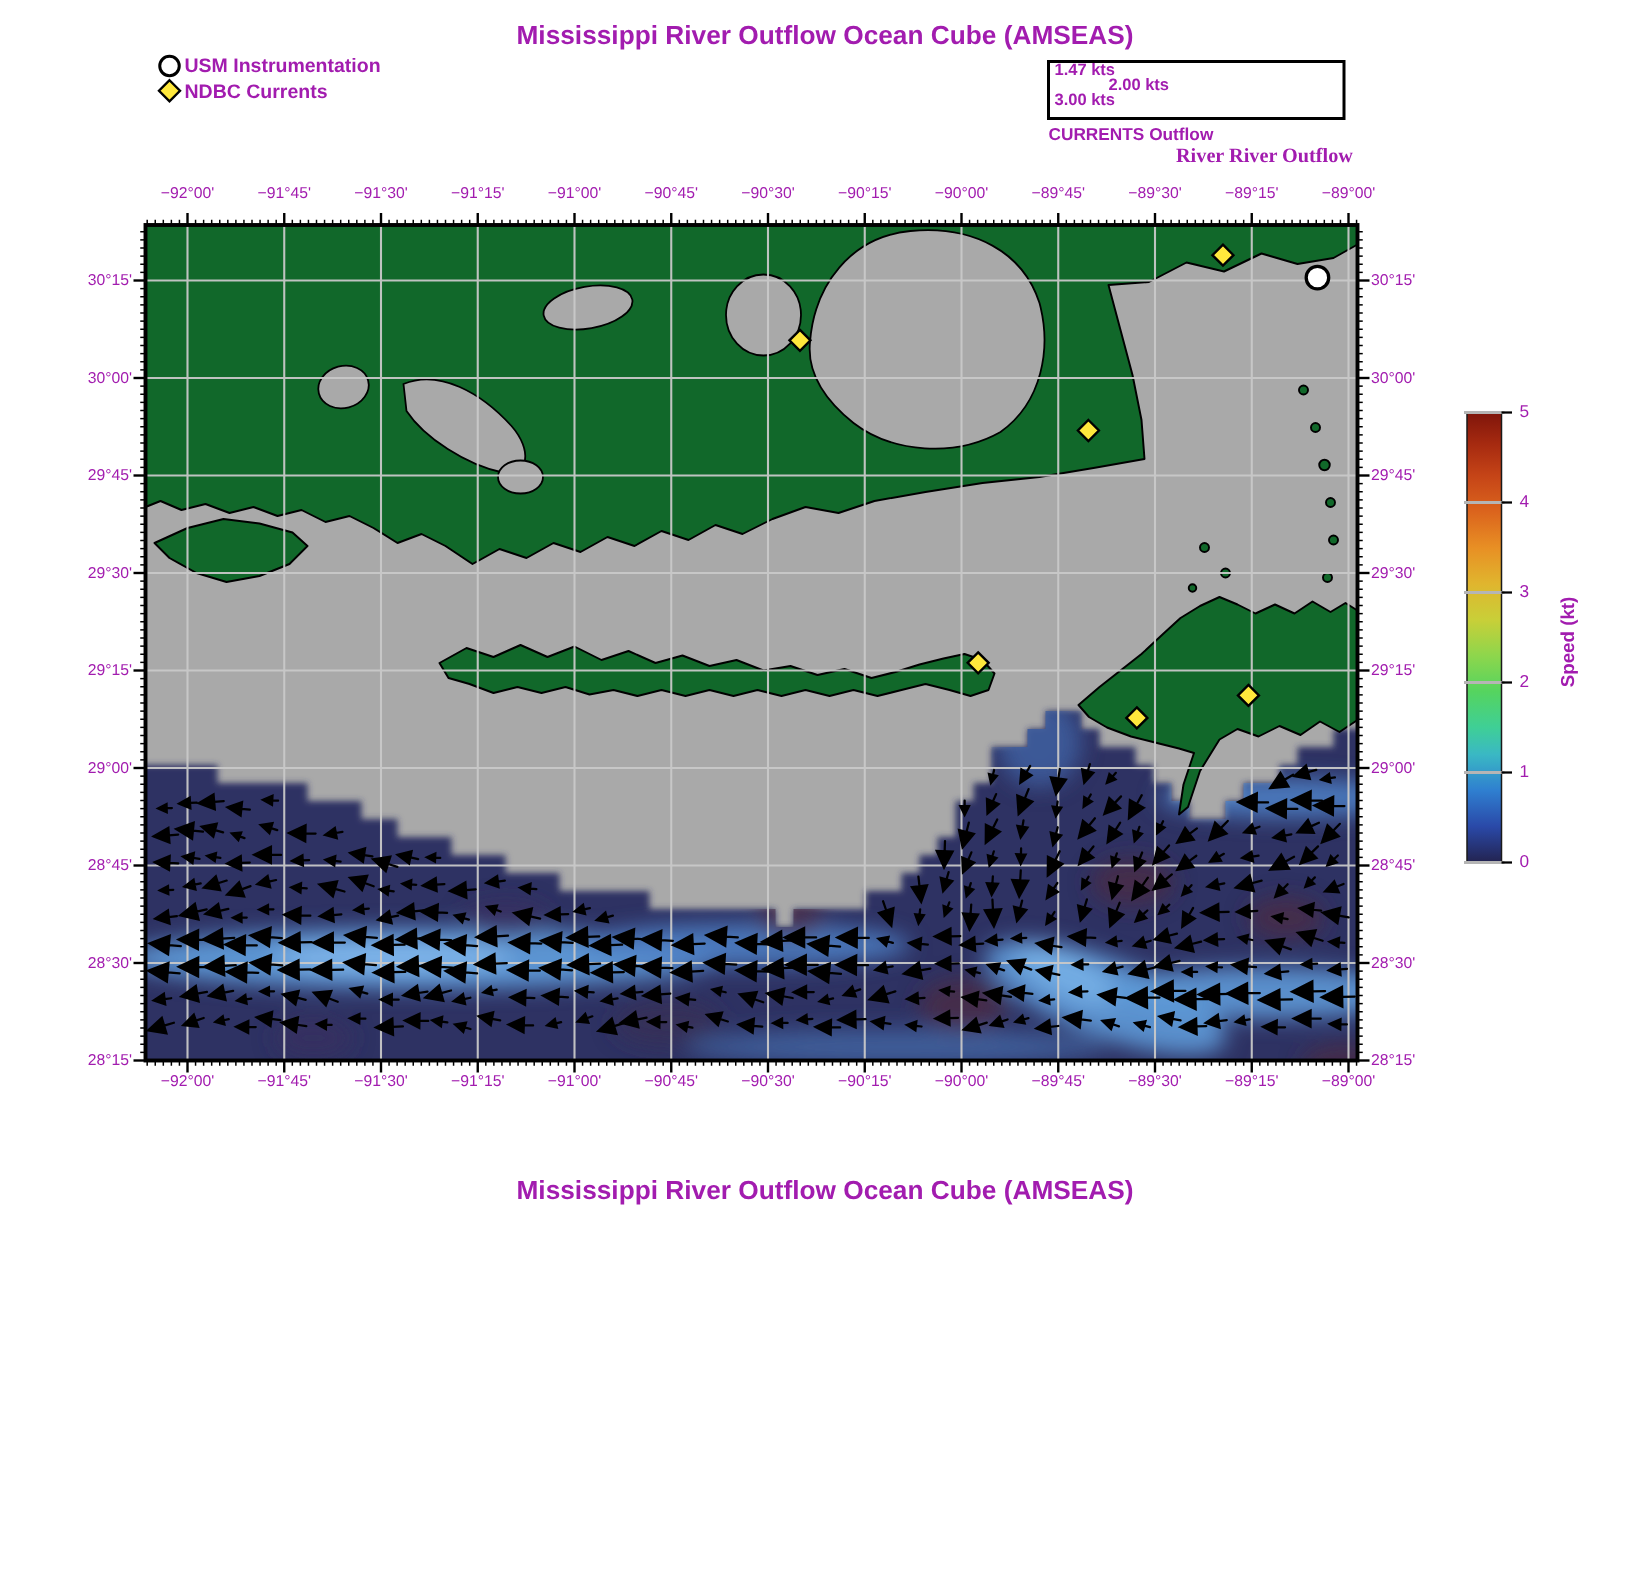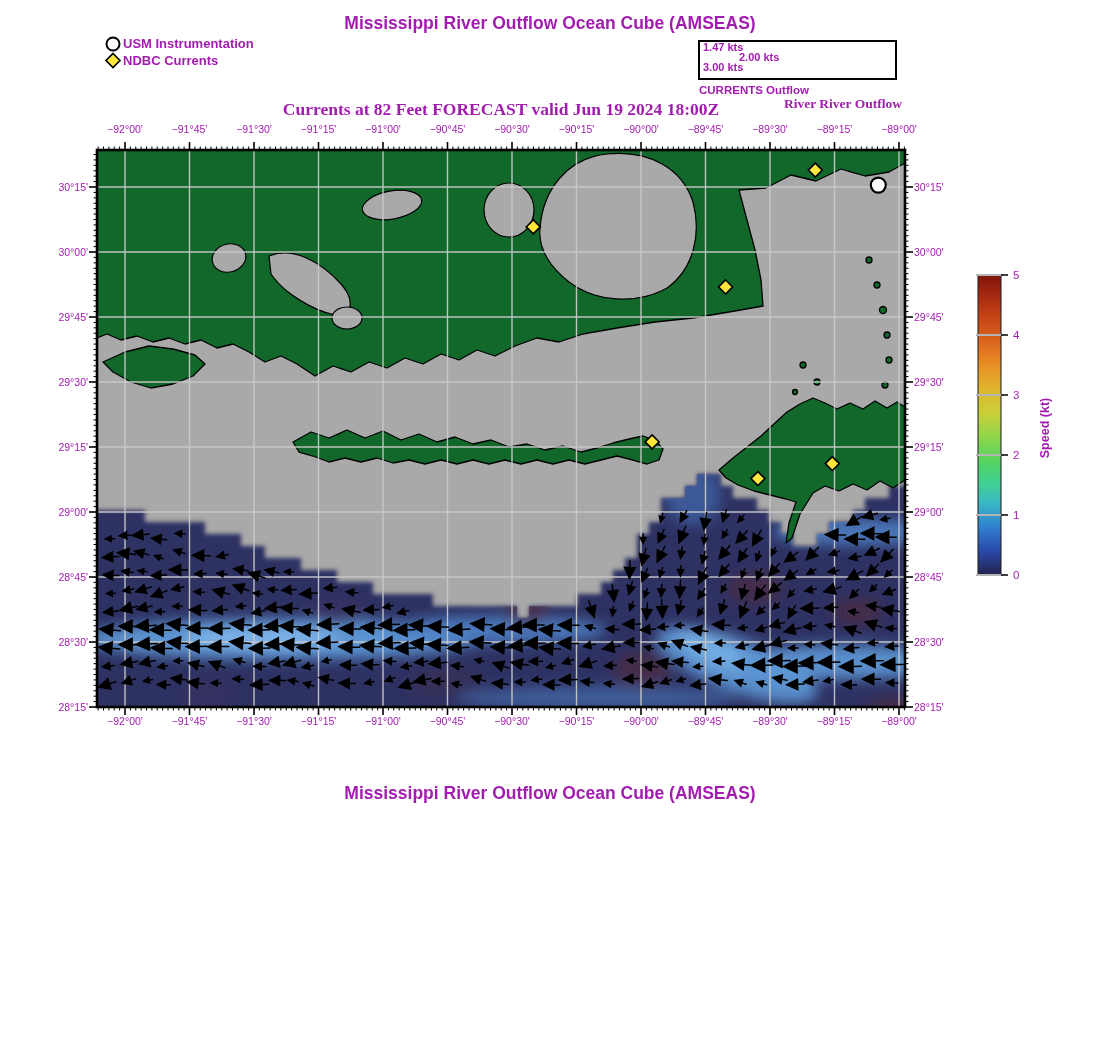"Currents at 82 Feet FORECAST" div.abs { html: <div>Currents at 82 Feet FORECAST valid Jun 19 2024 18:00Z</div> -> none }
